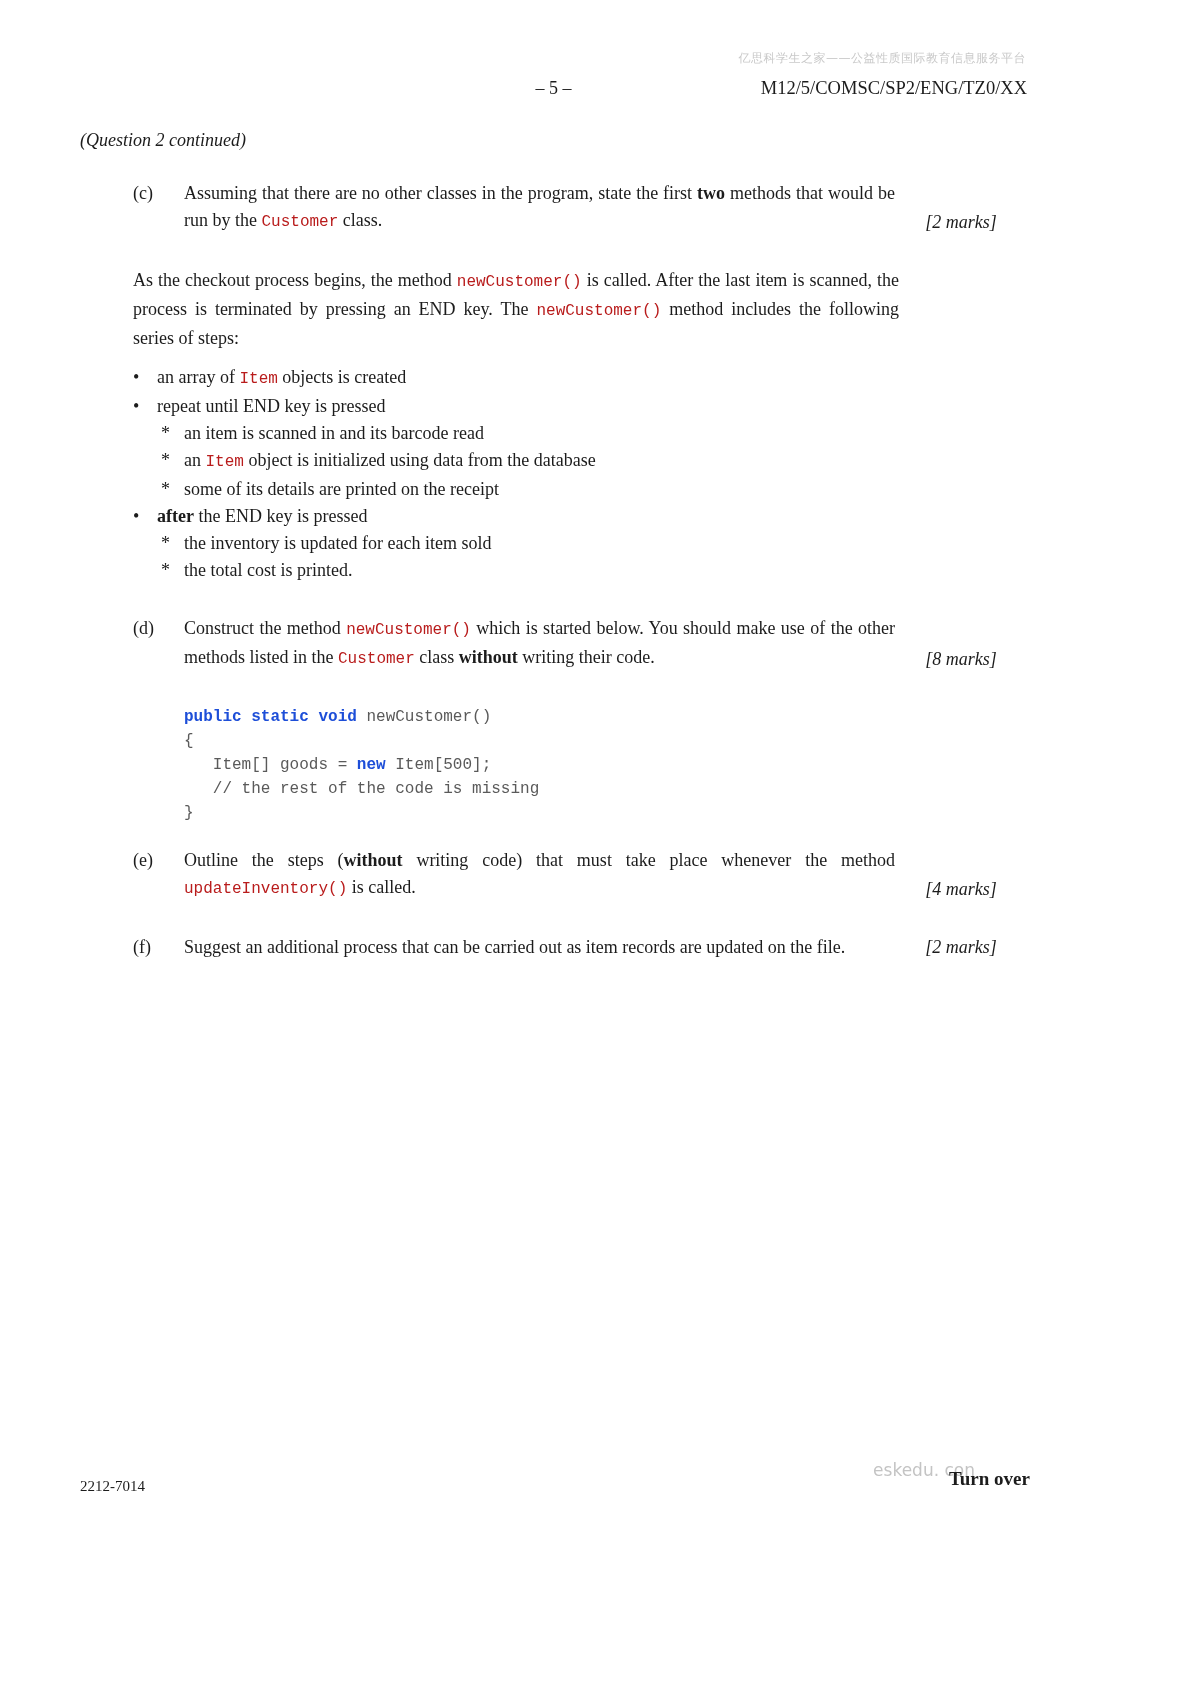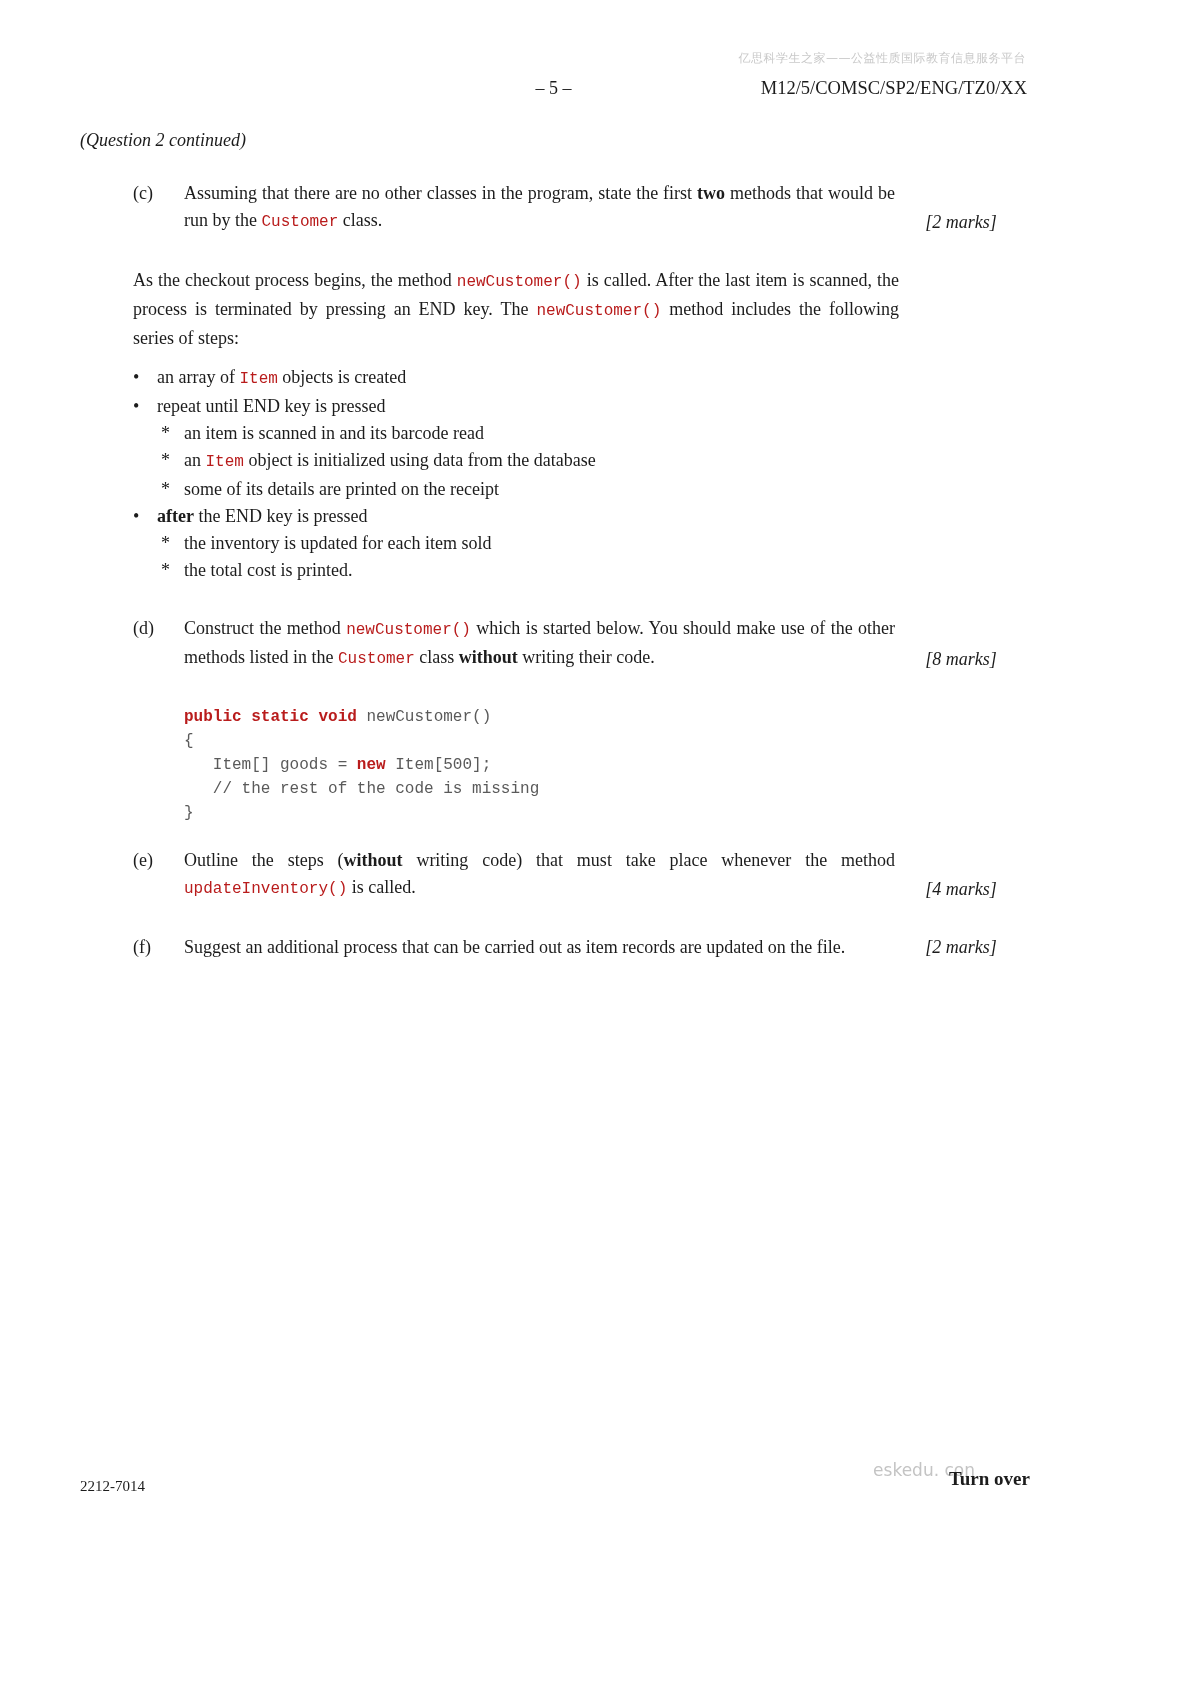"public static void" .cb-line .k { color: #b91c1c -> #1d4ed8 }
